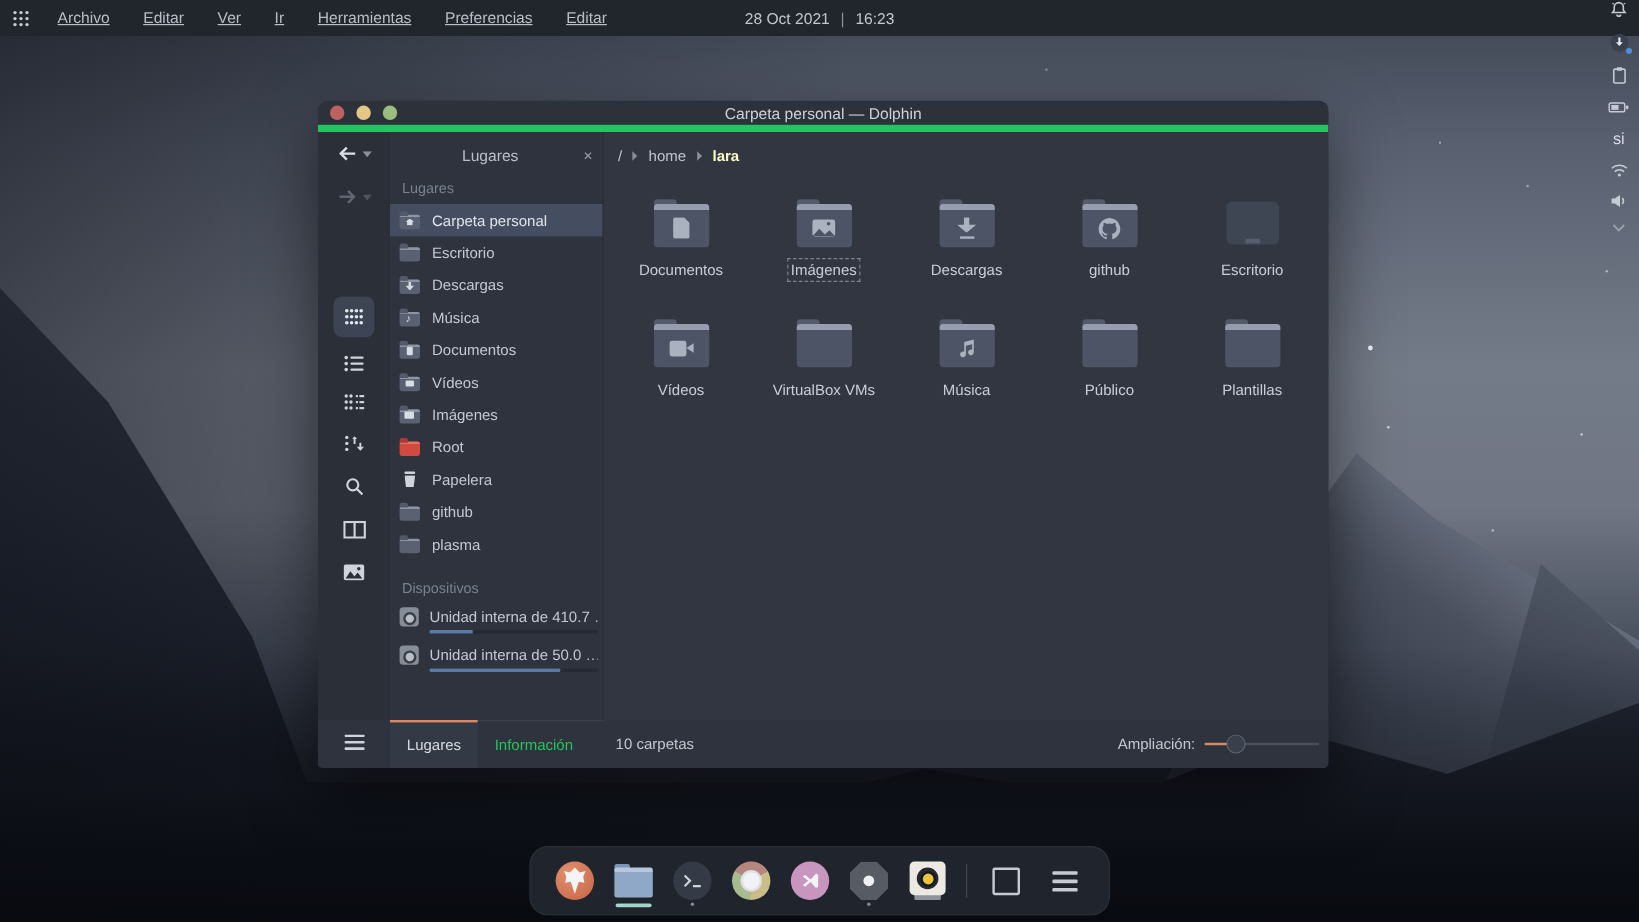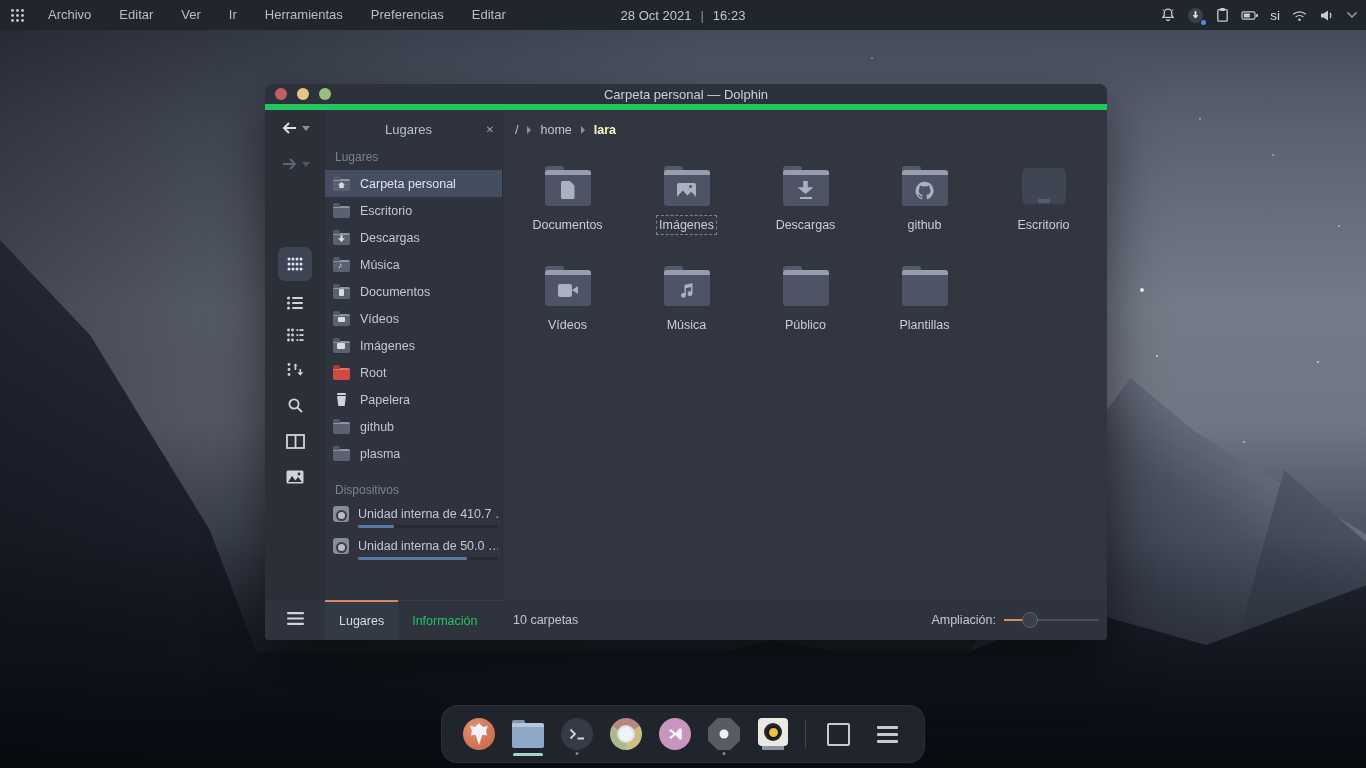"Archivo" .menus { text-decoration: none -> underline }
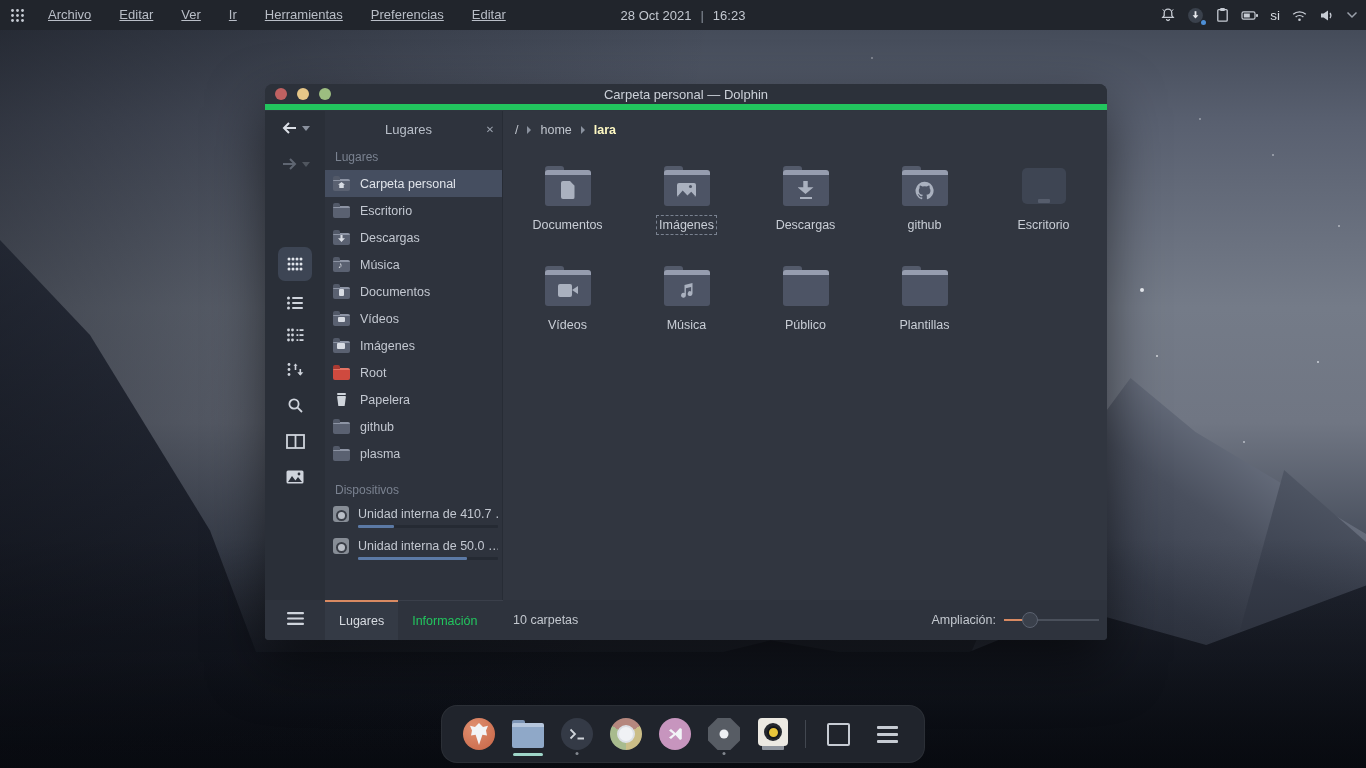"si" .tray { flex-direction: none -> column }
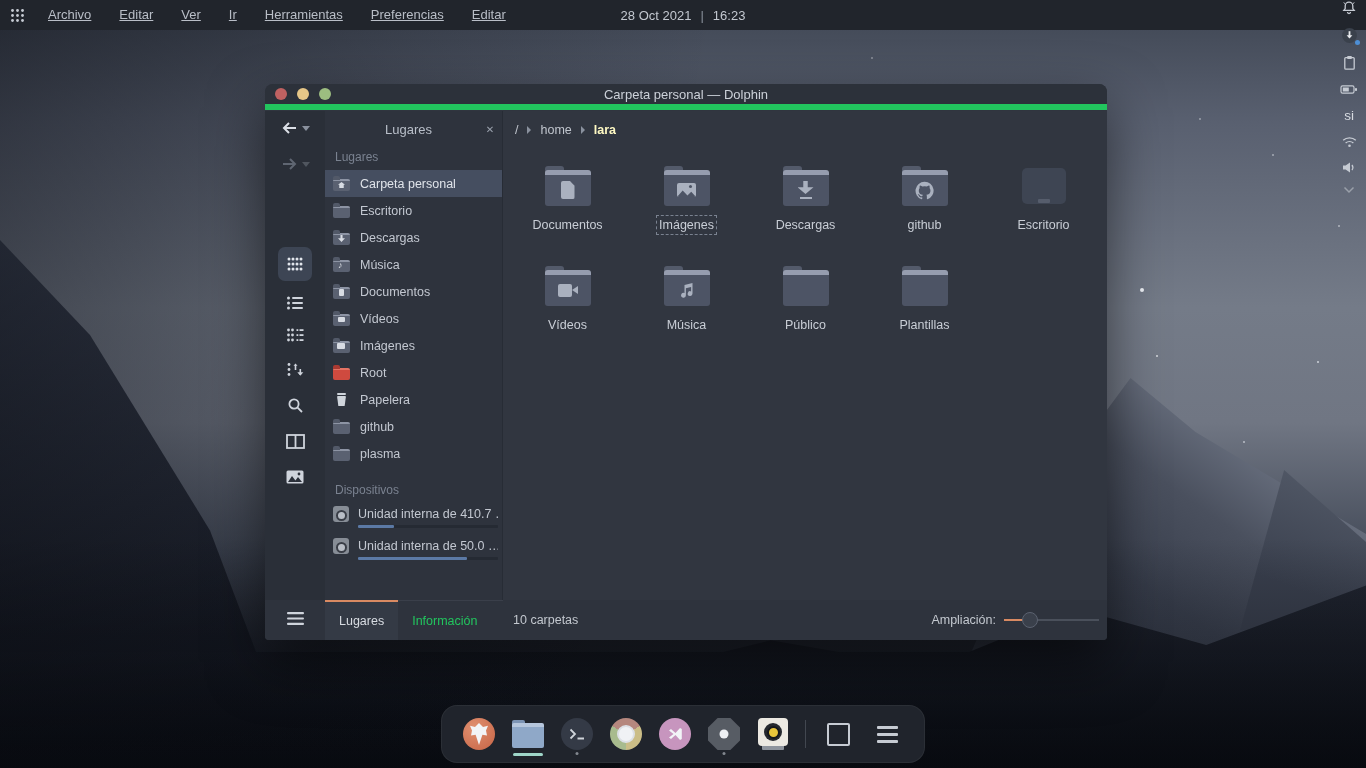"VirtualBox VMs" div.tile { html: none -> <div> <span> <span></span> <span></span> </span> <span>VirtualBox VMs</span> </div> }
